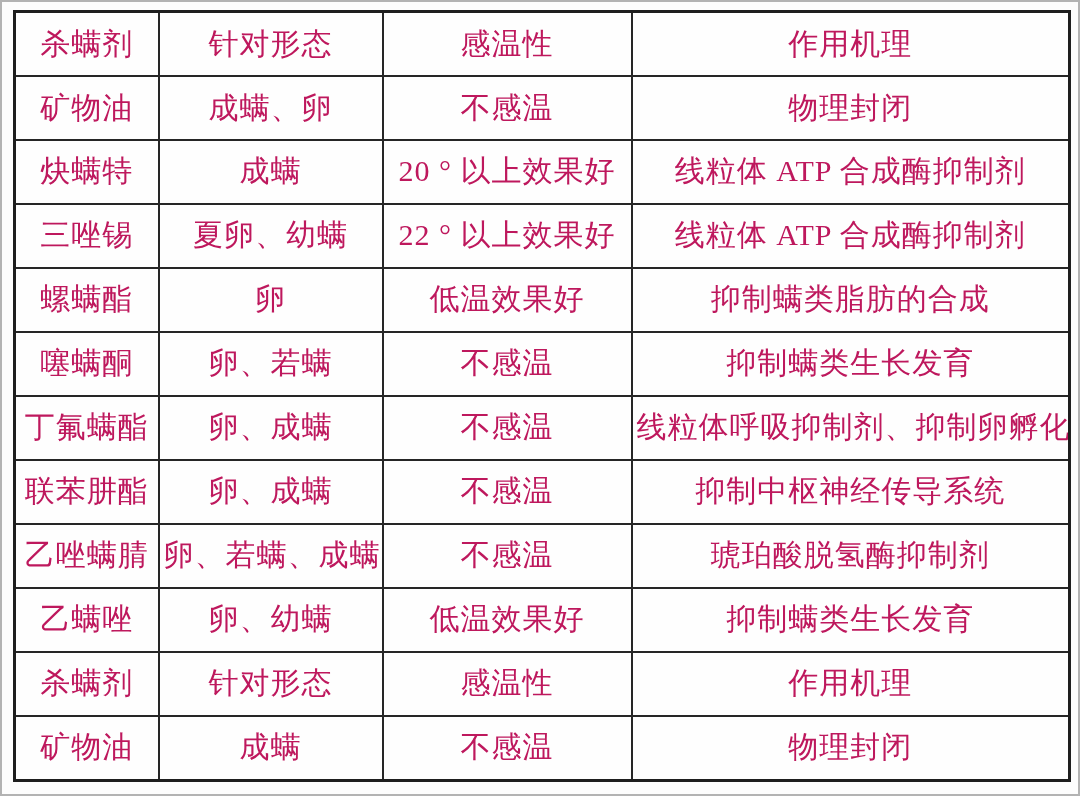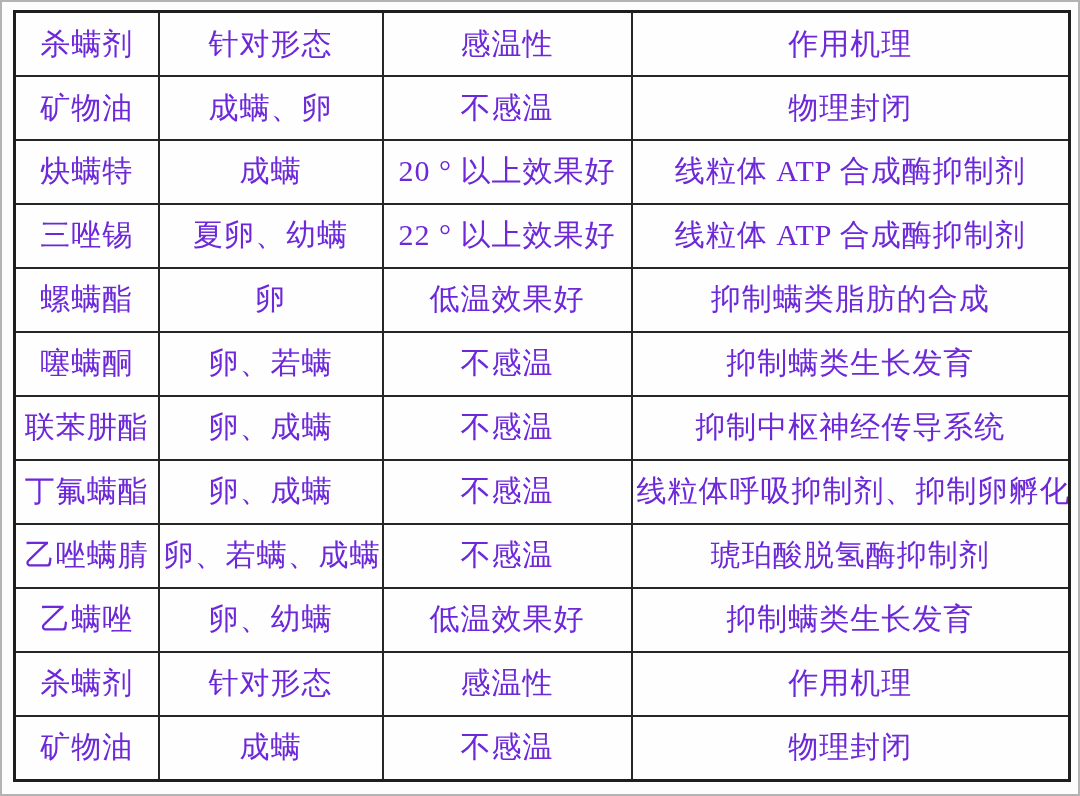"杀螨剂" .doc-table td { color: #6d28d9 -> #be185d }
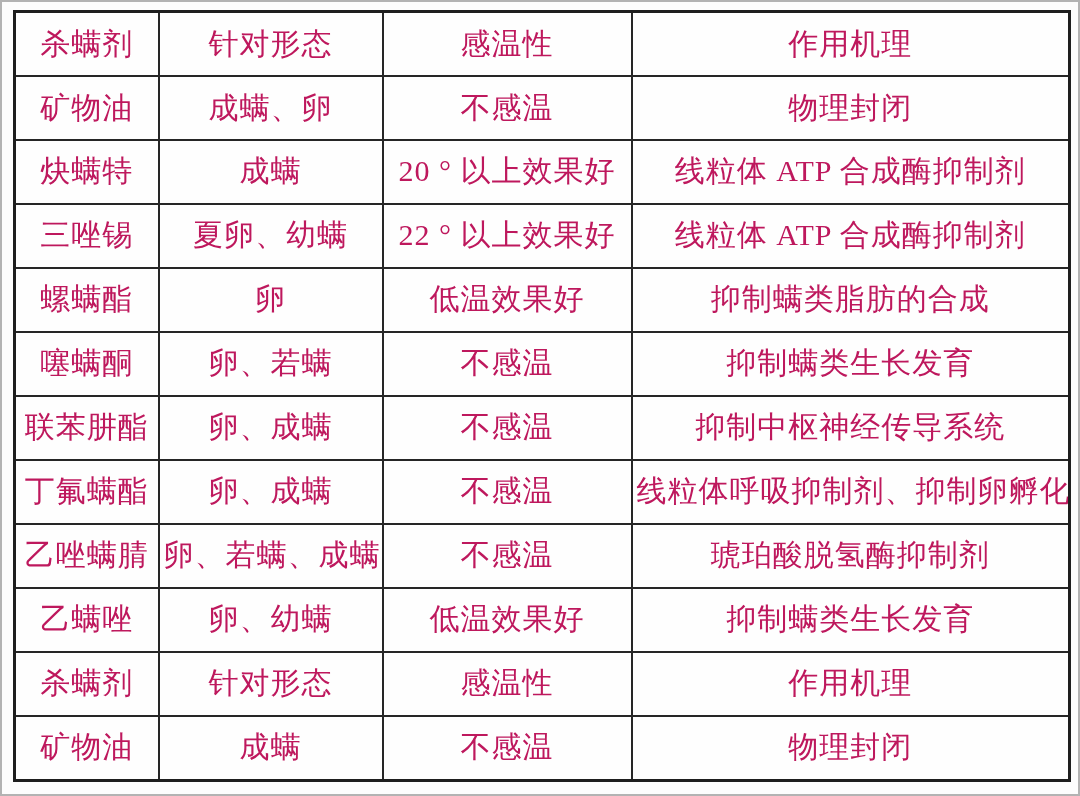"联苯肼酯" tr { order: before "丁氟螨酯" -> after "丁氟螨酯" }
